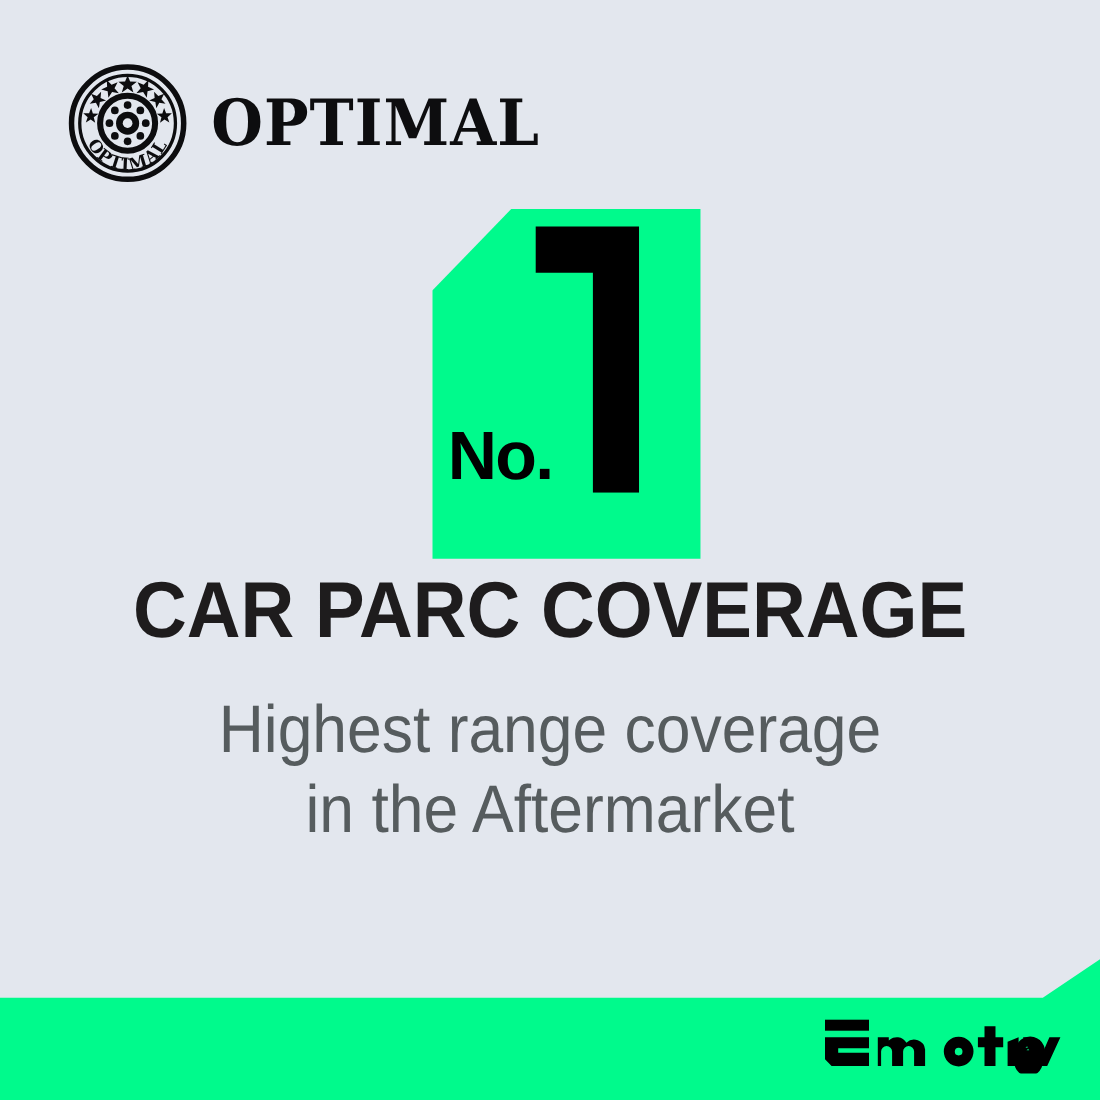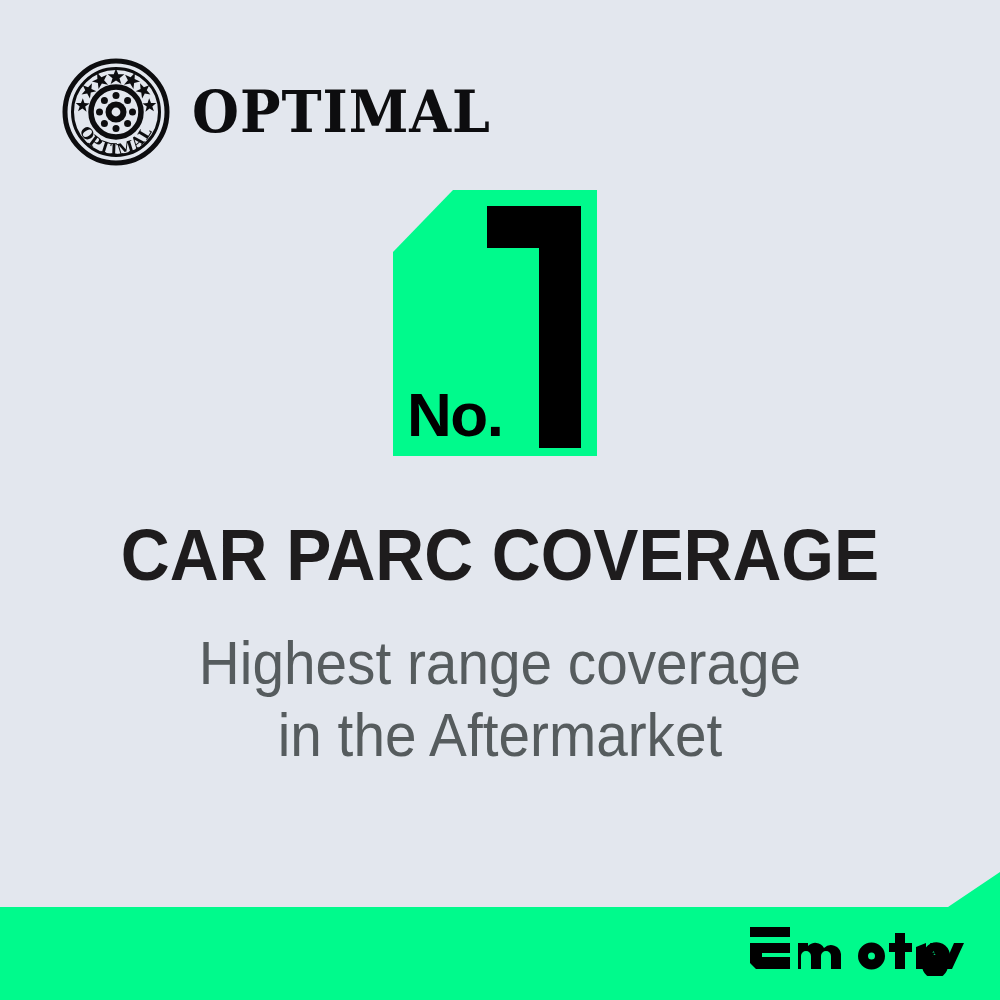"No." #rank-block { padding-left: none -> 40px }
